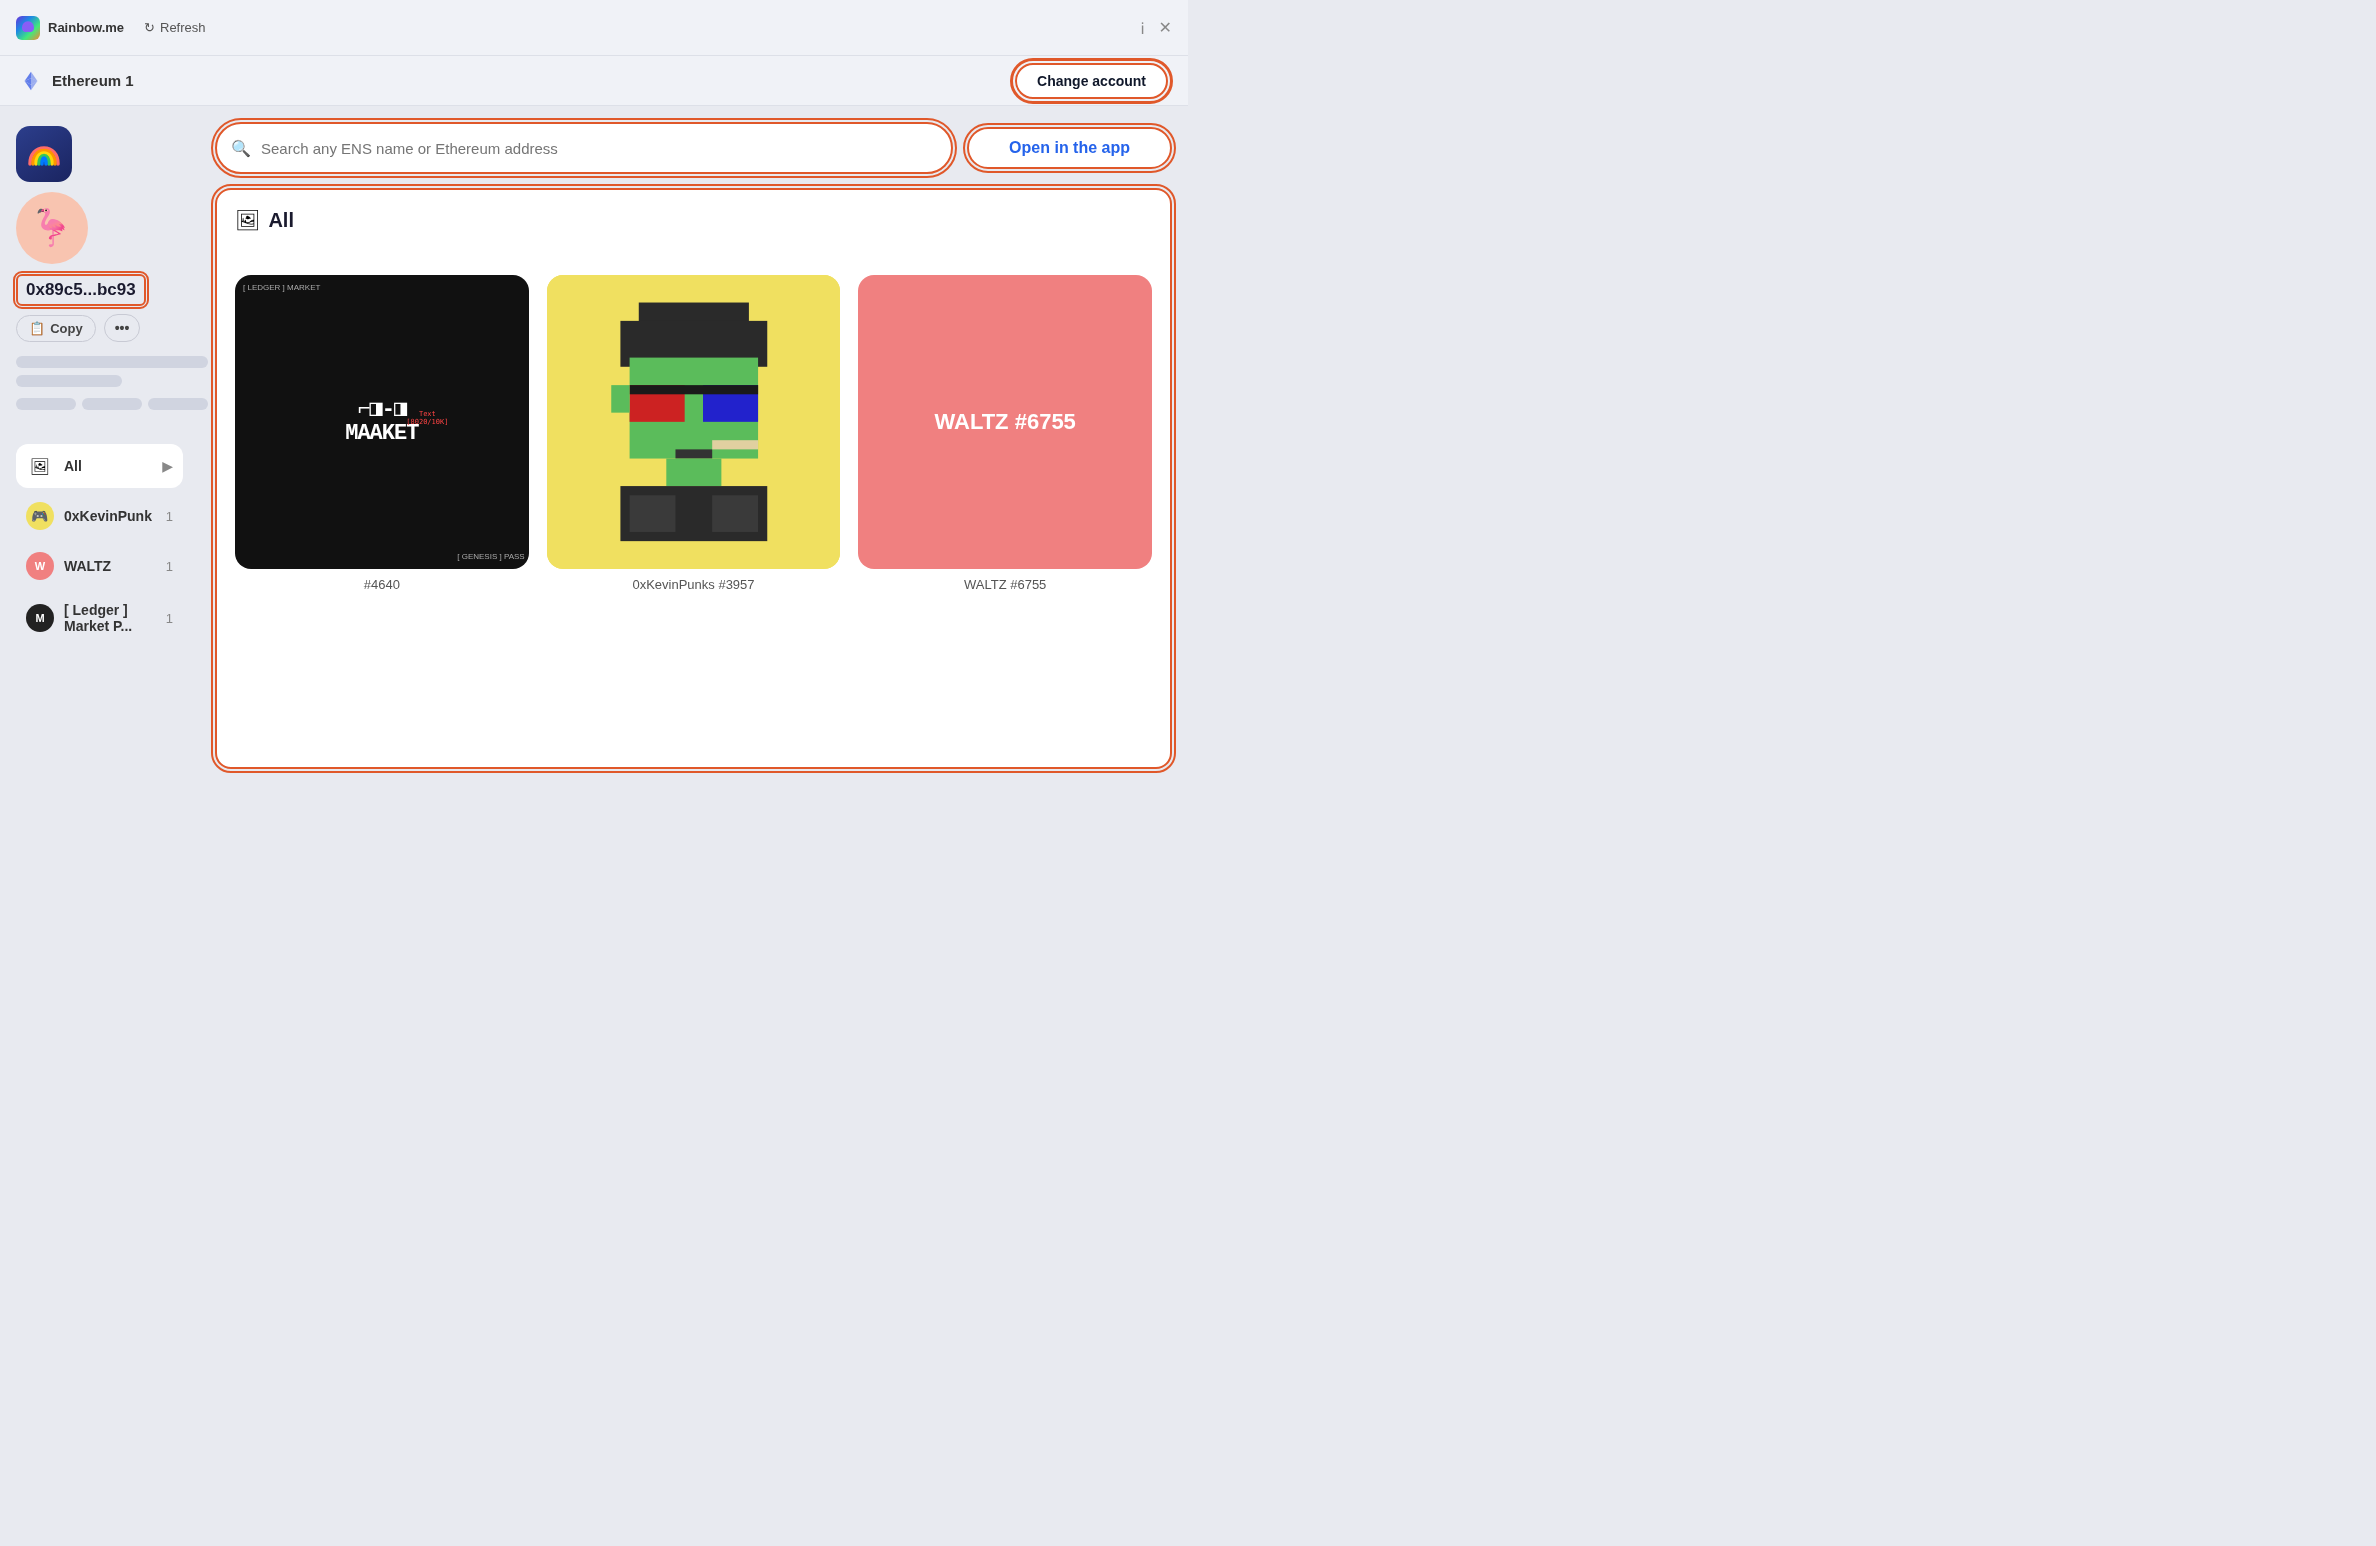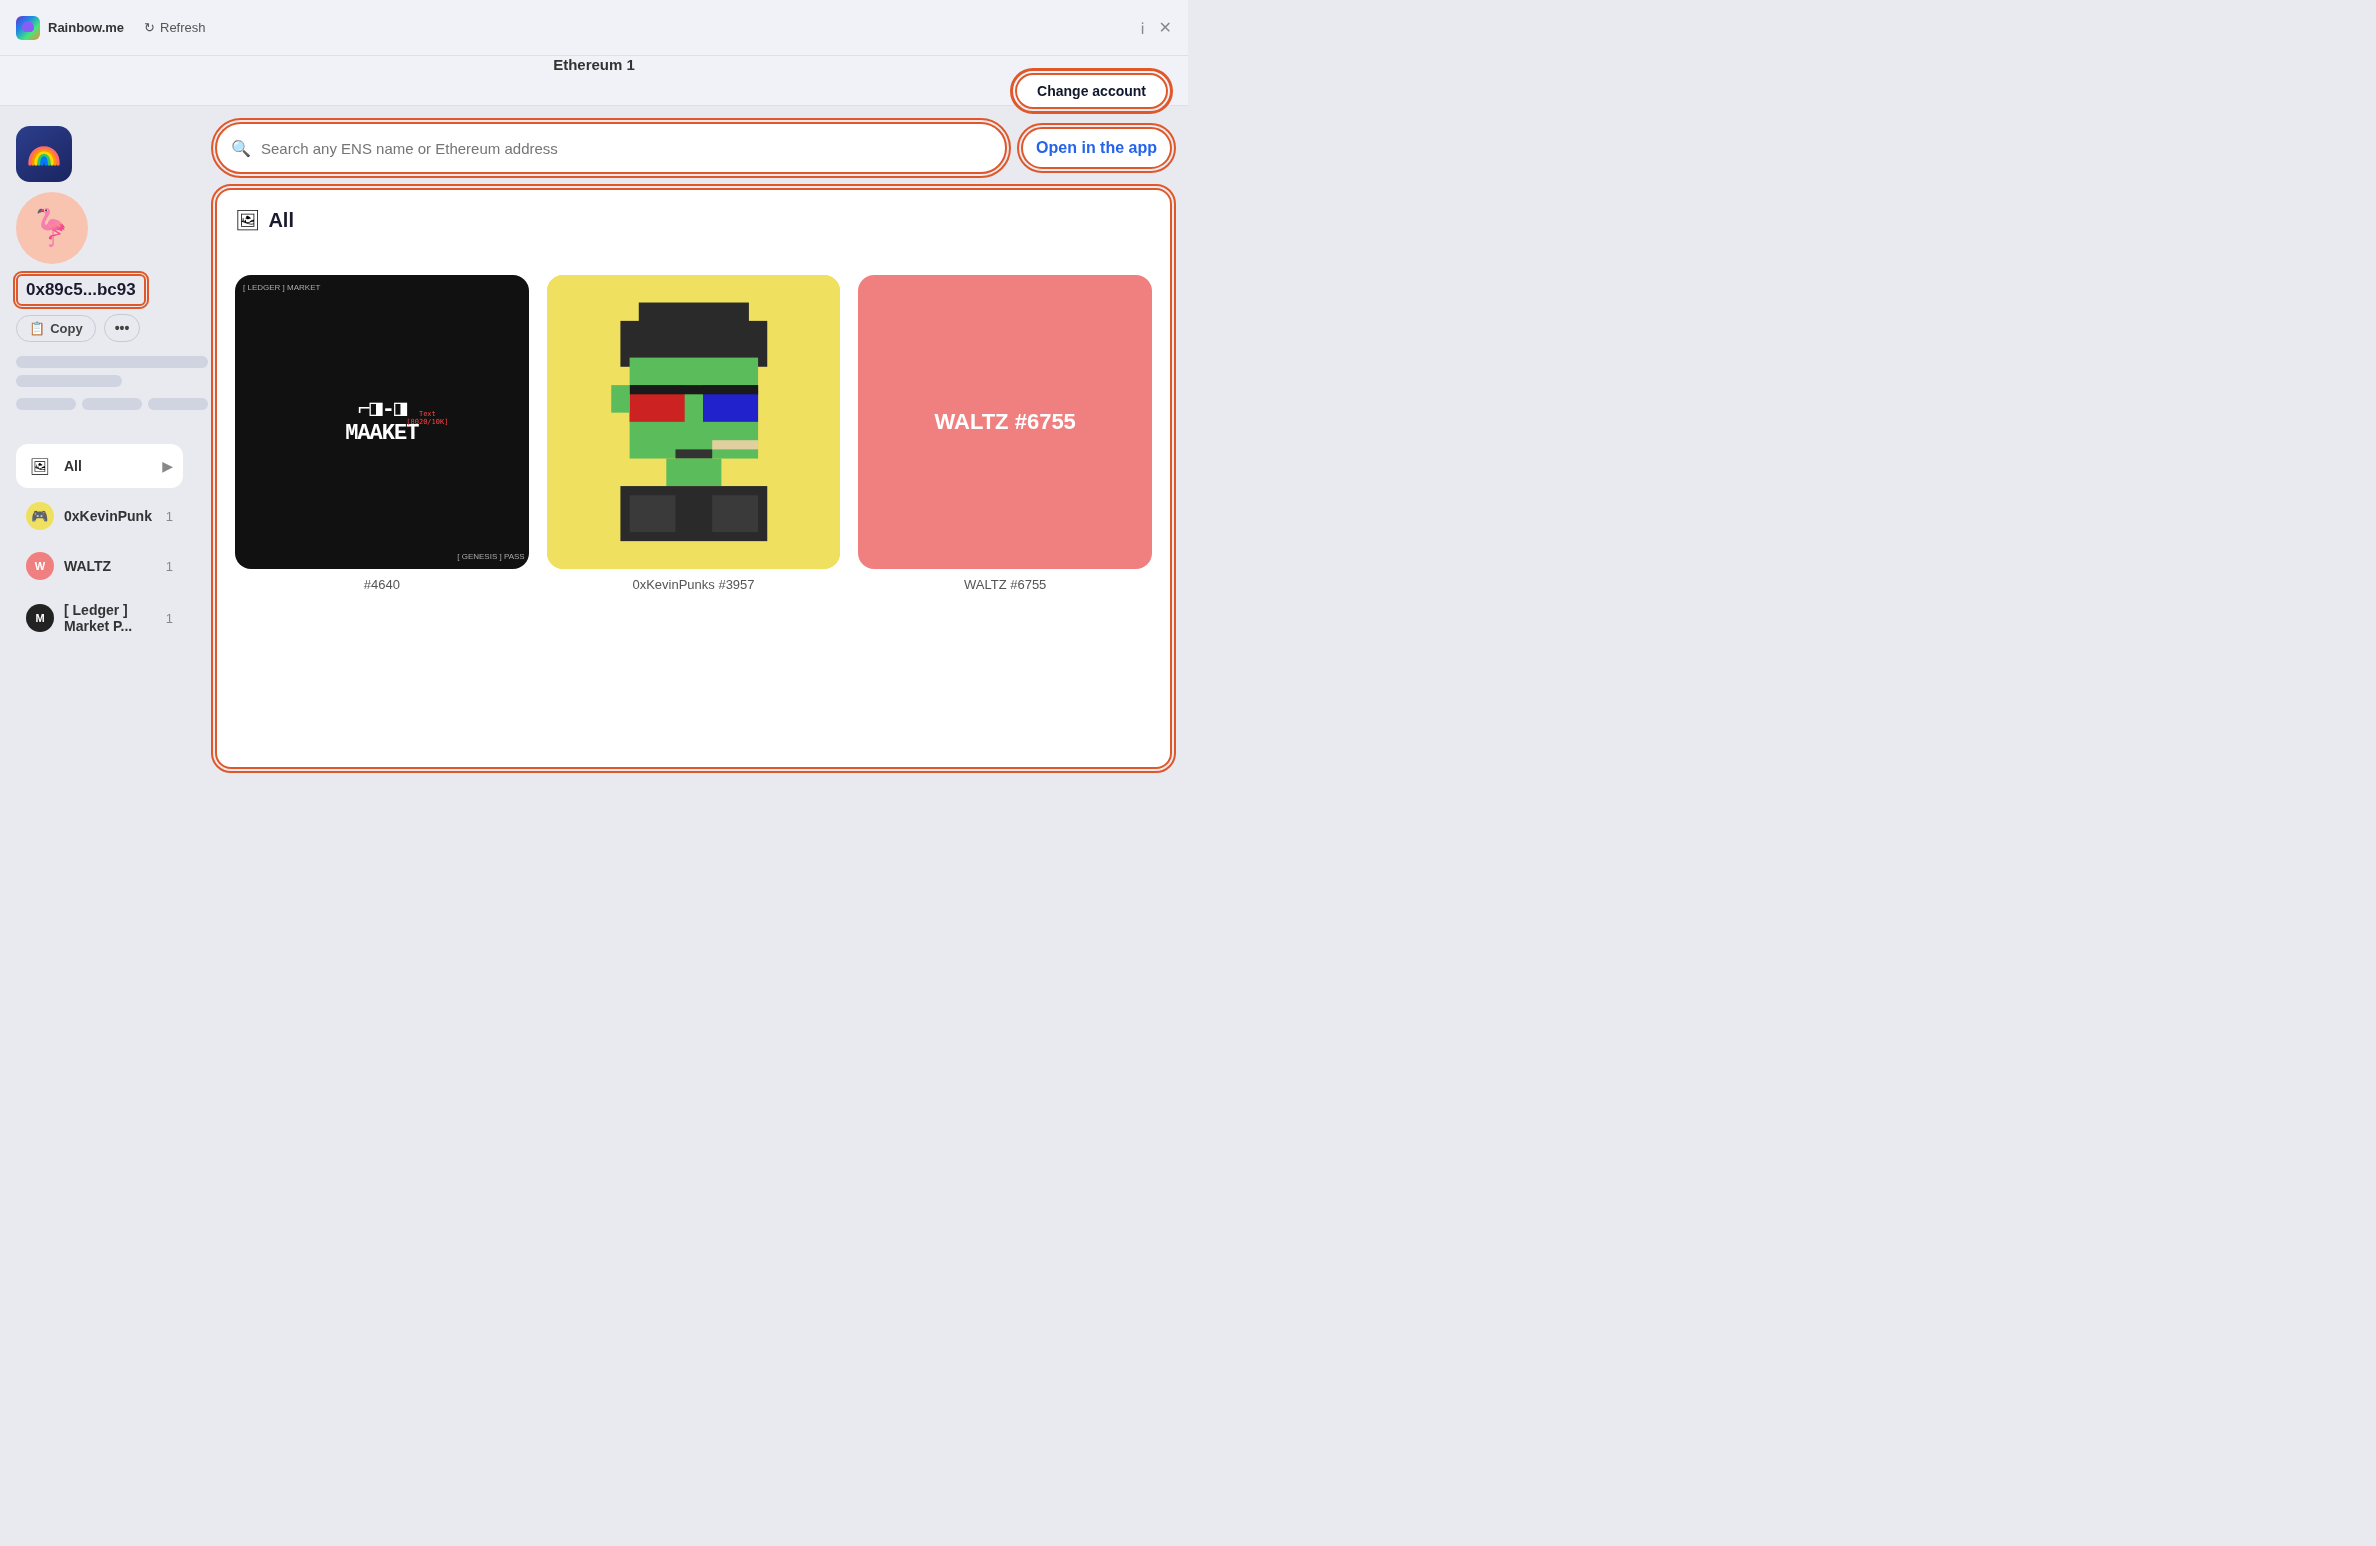"Ethereum 1" .accountbar { flex-direction: column -> none }
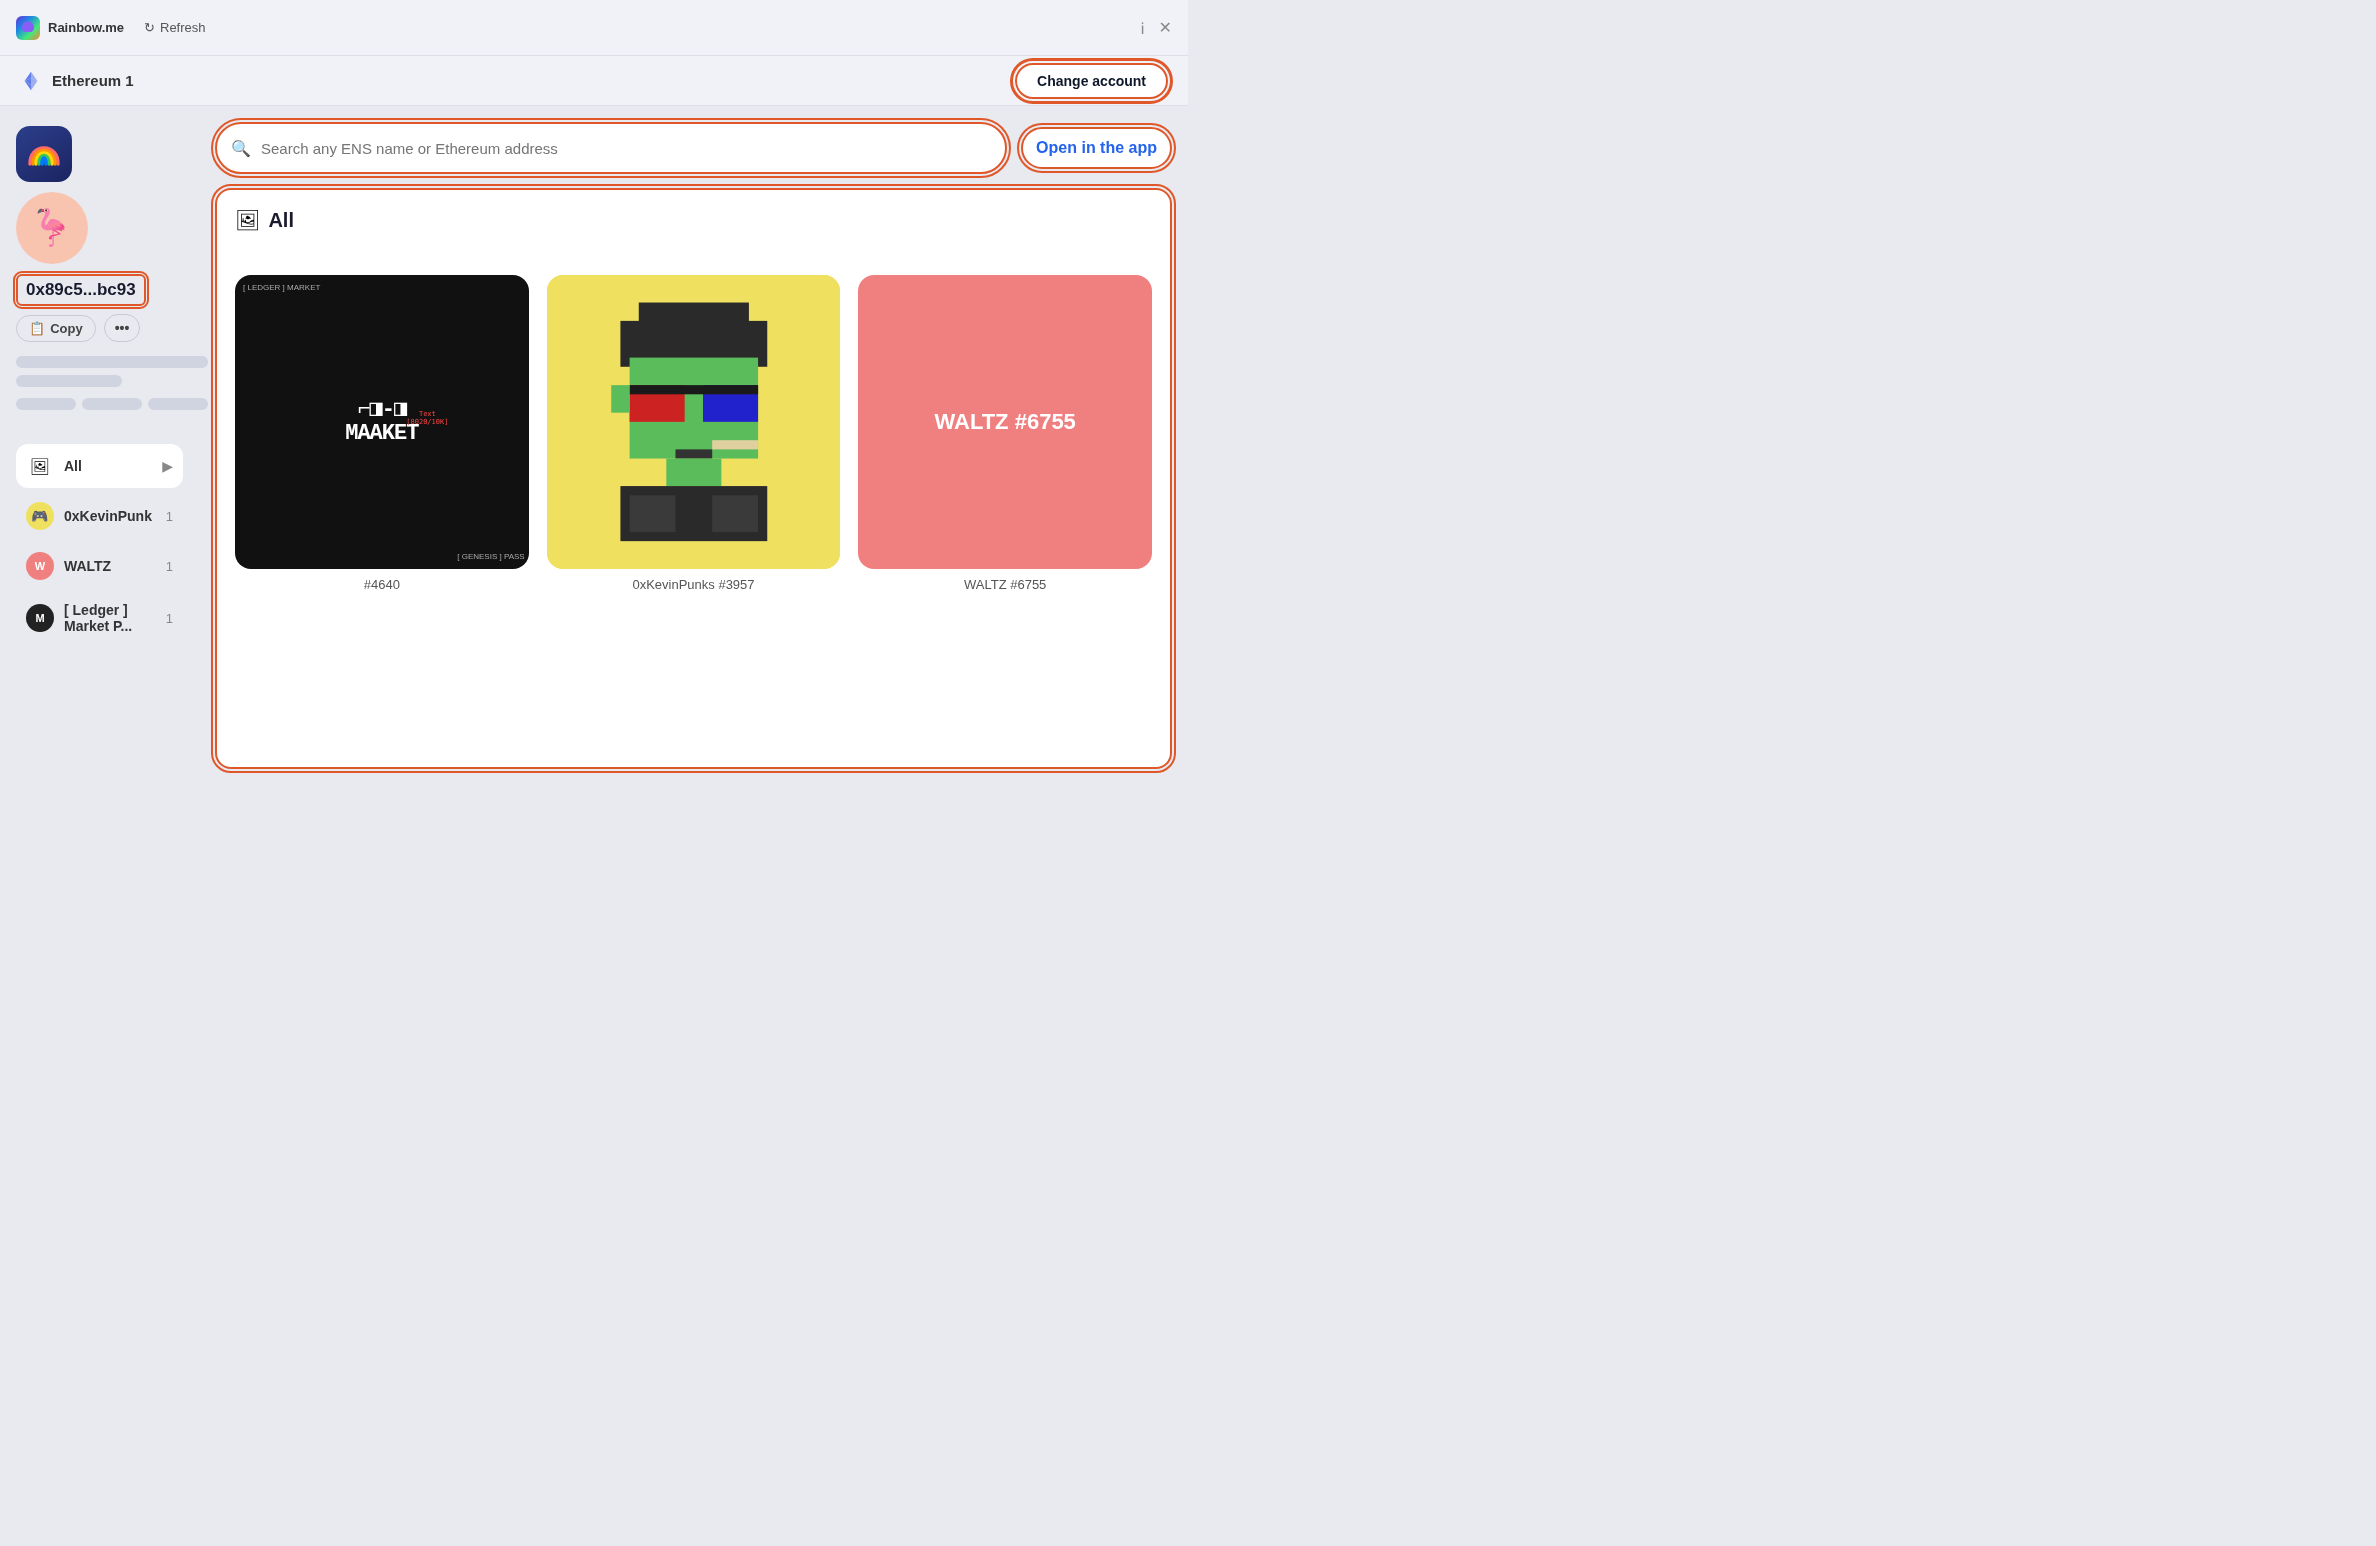"Open in the app" .open-app-btn { padding: 10px 13px -> 10px 40px }
